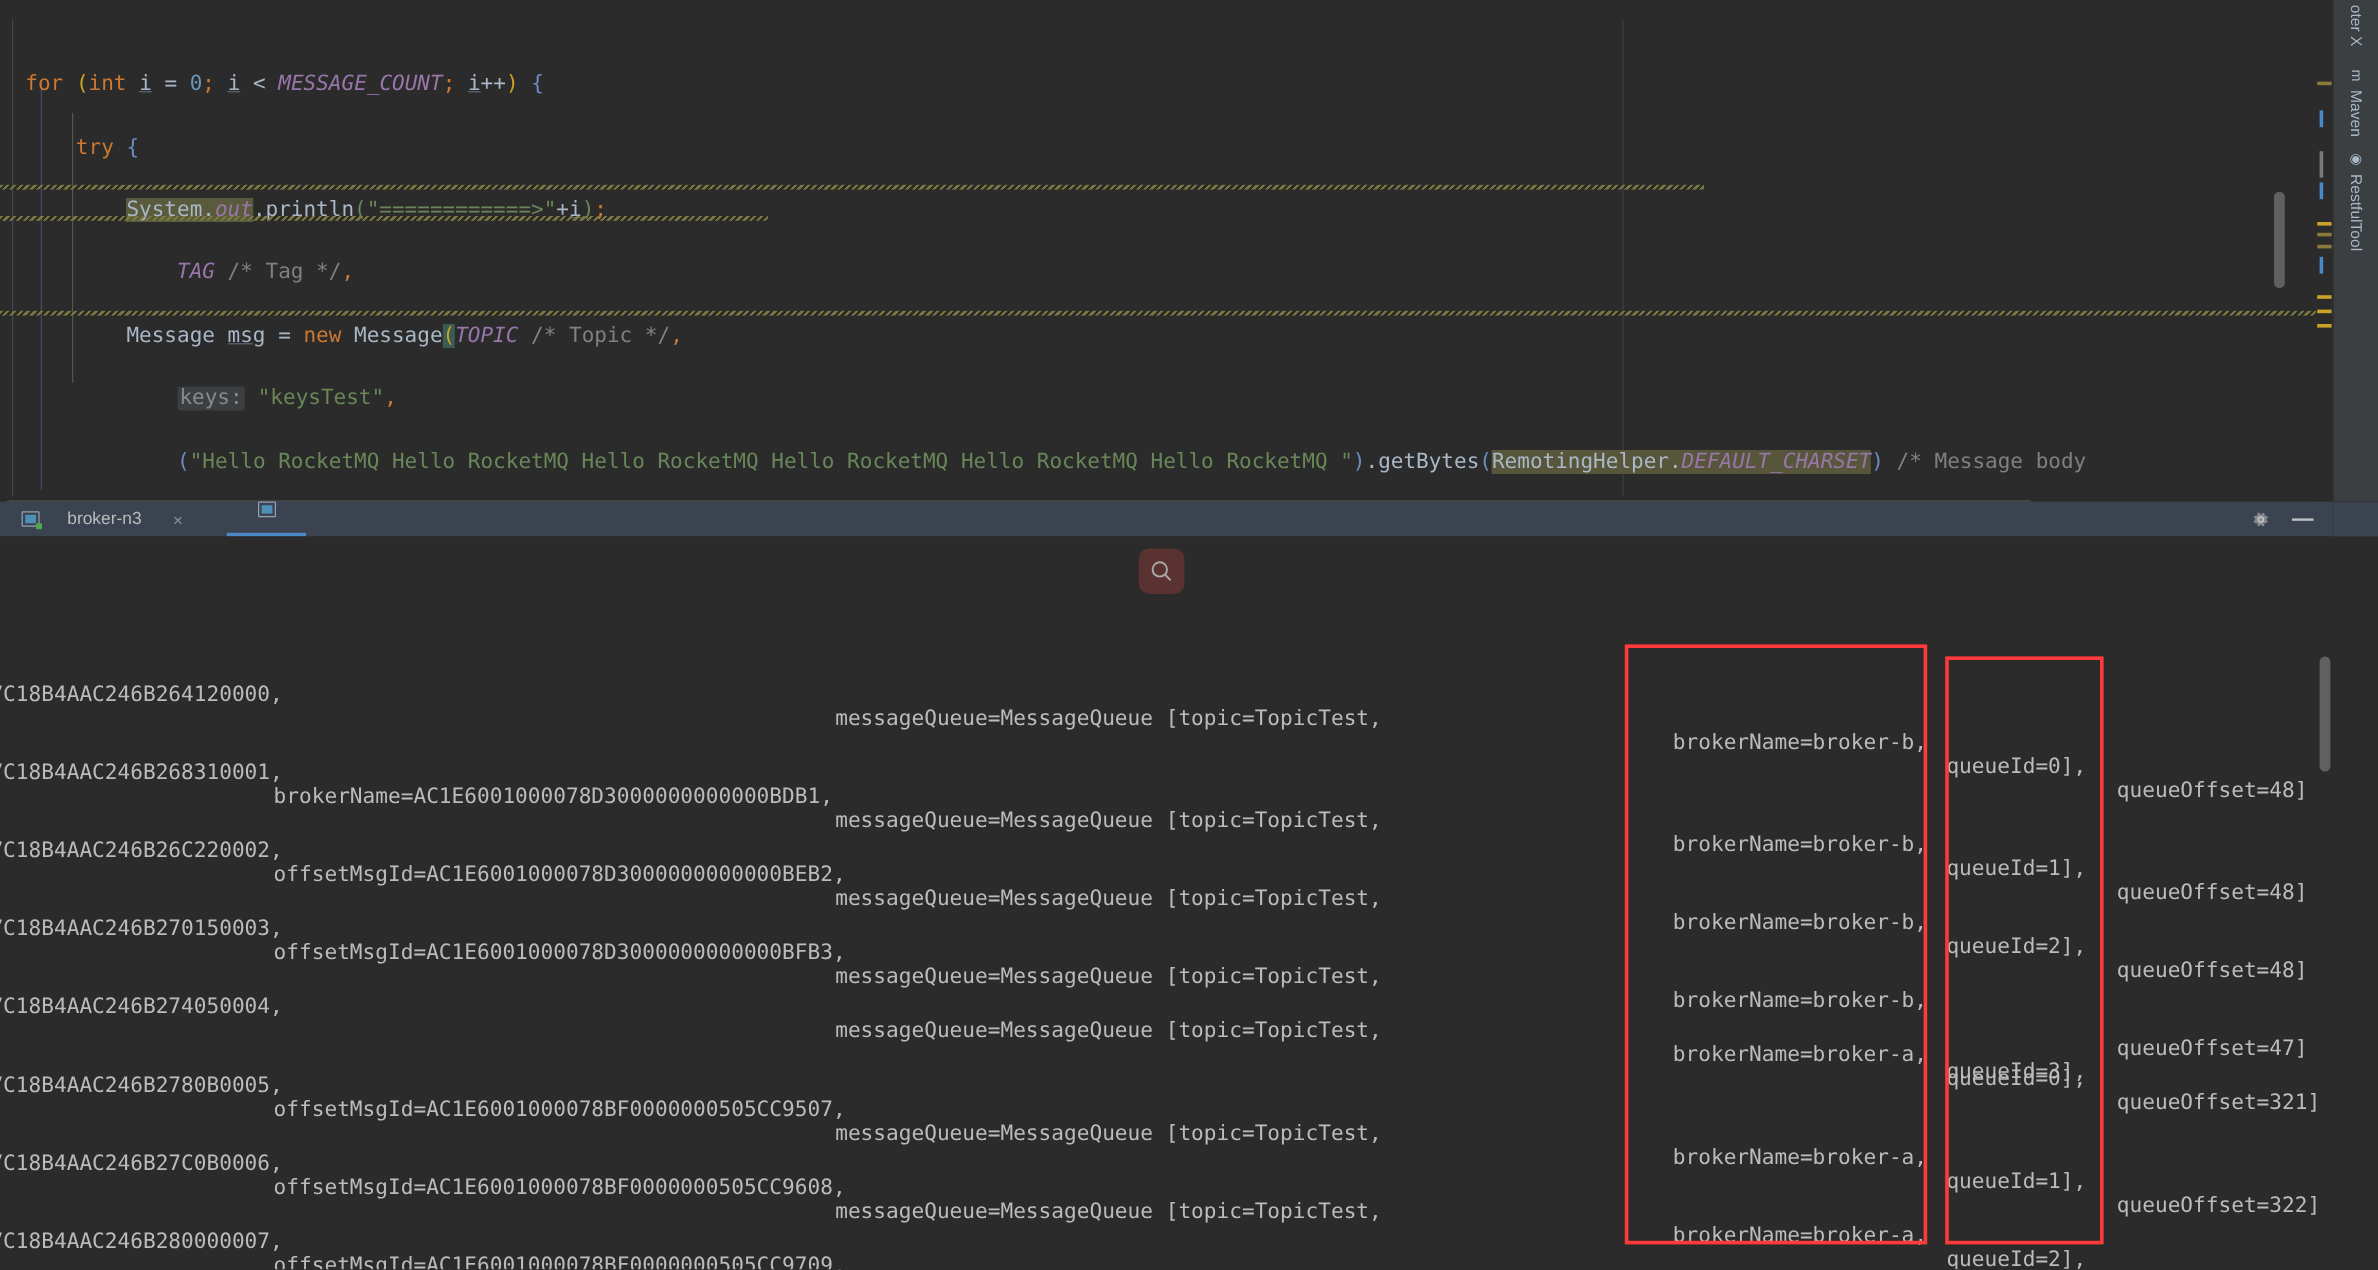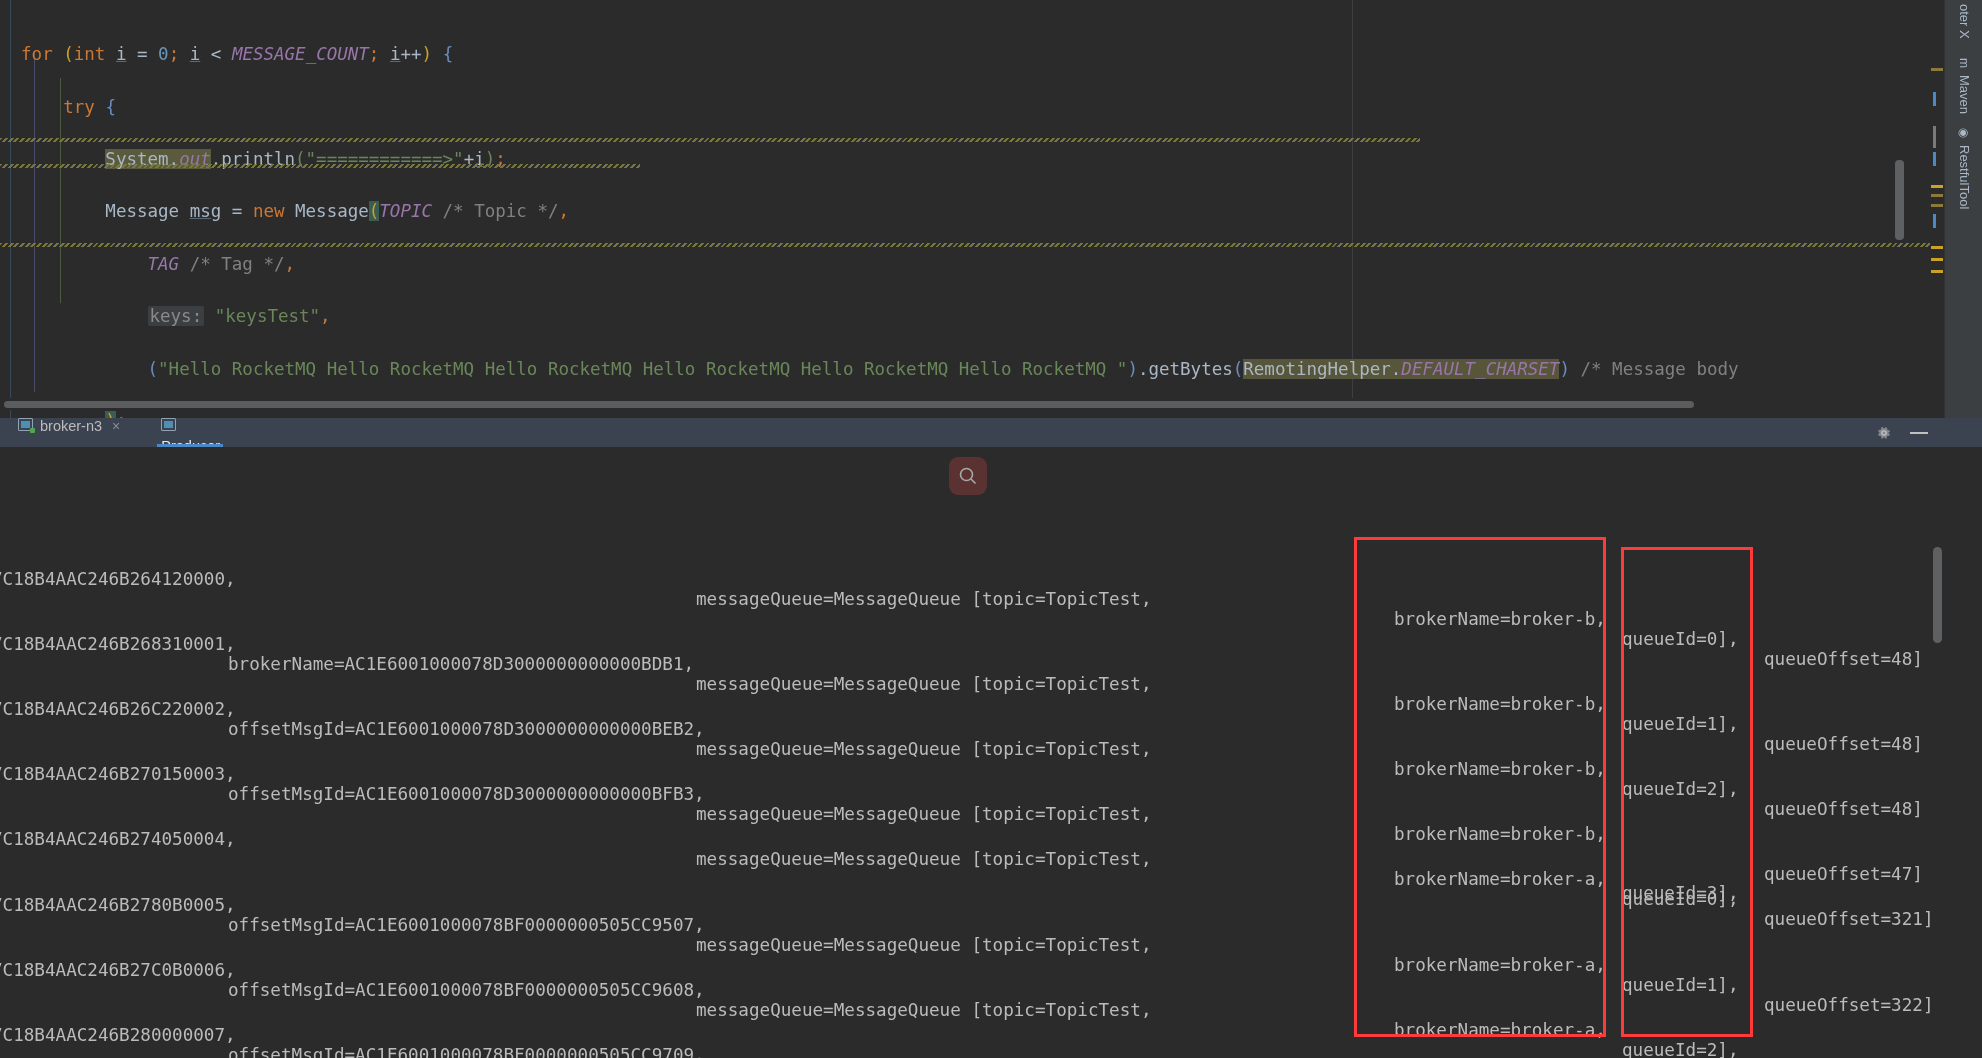"for (int i = 0;" .editor { top: 0 -> 16px }
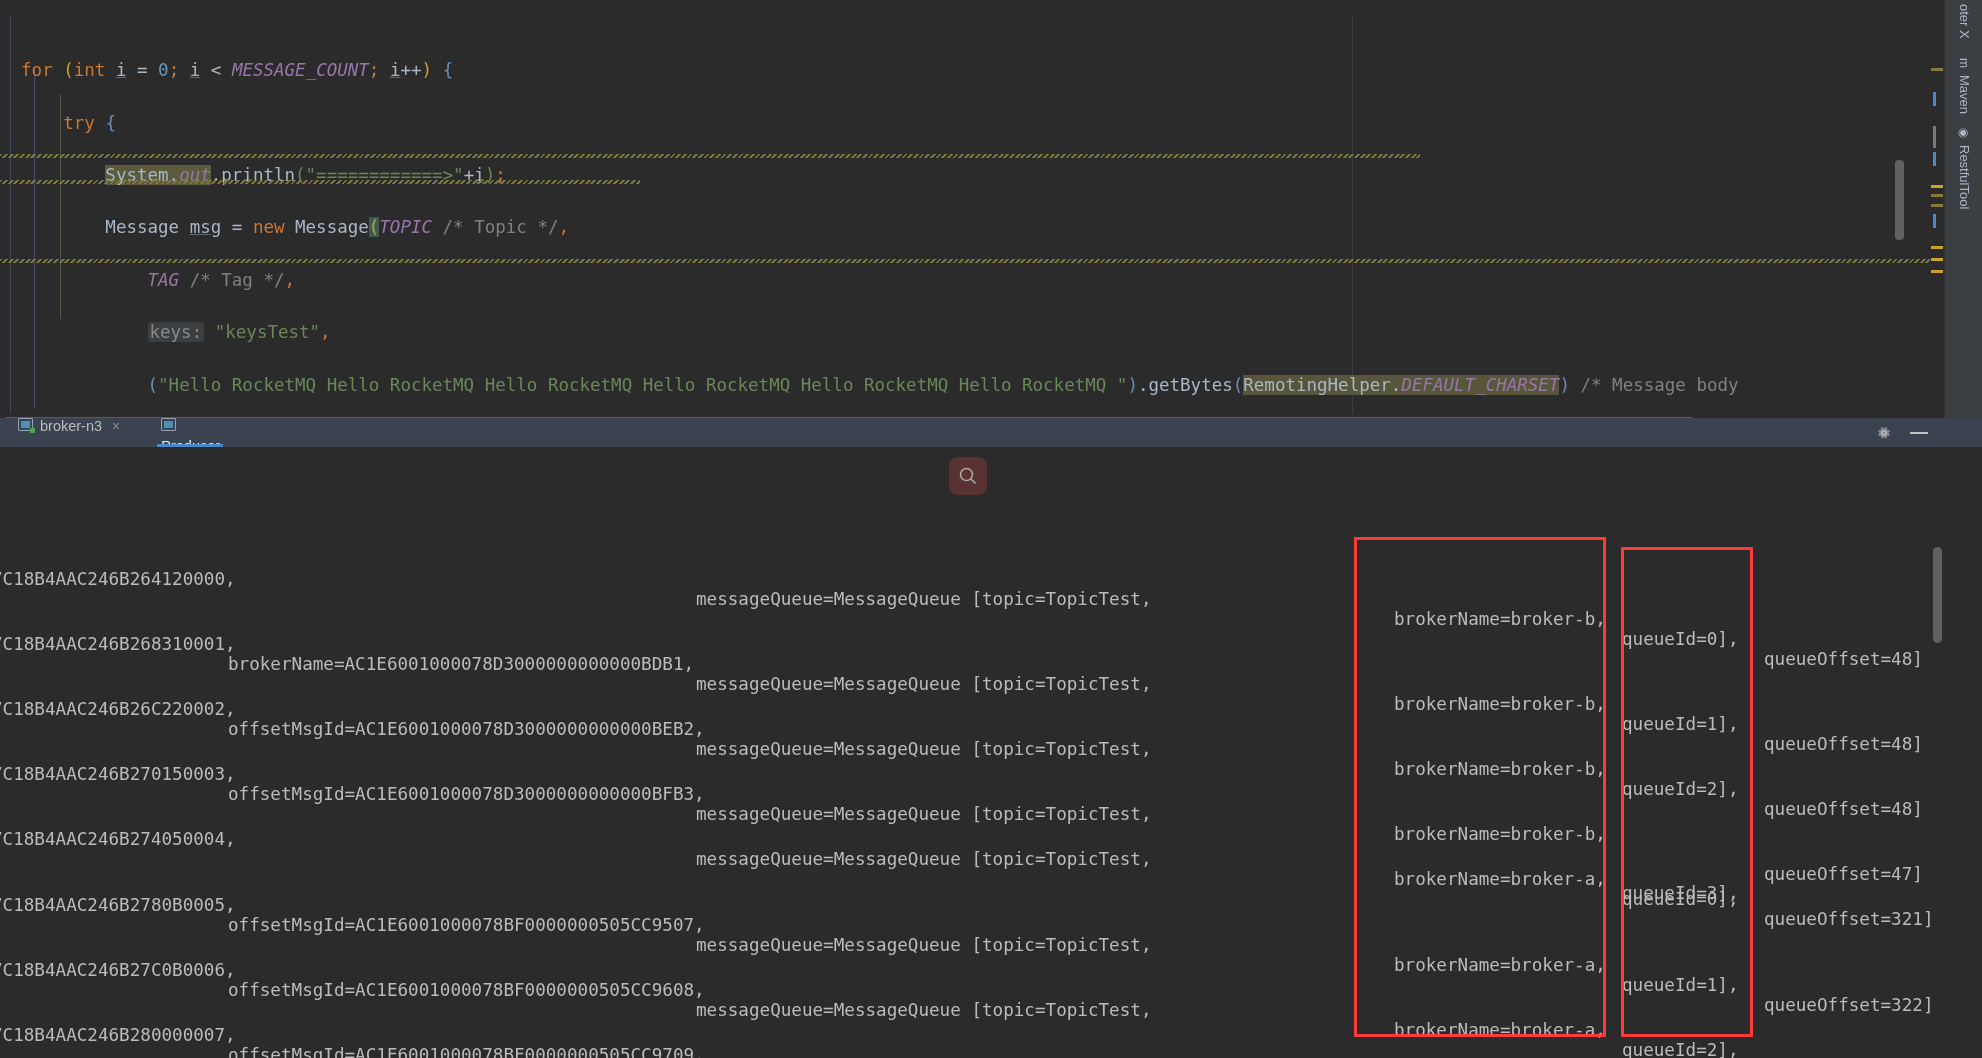"Message msg = new Message(TOPIC" span.ln { order: before "TAG /* Tag */," -> after "TAG /* Tag */," }
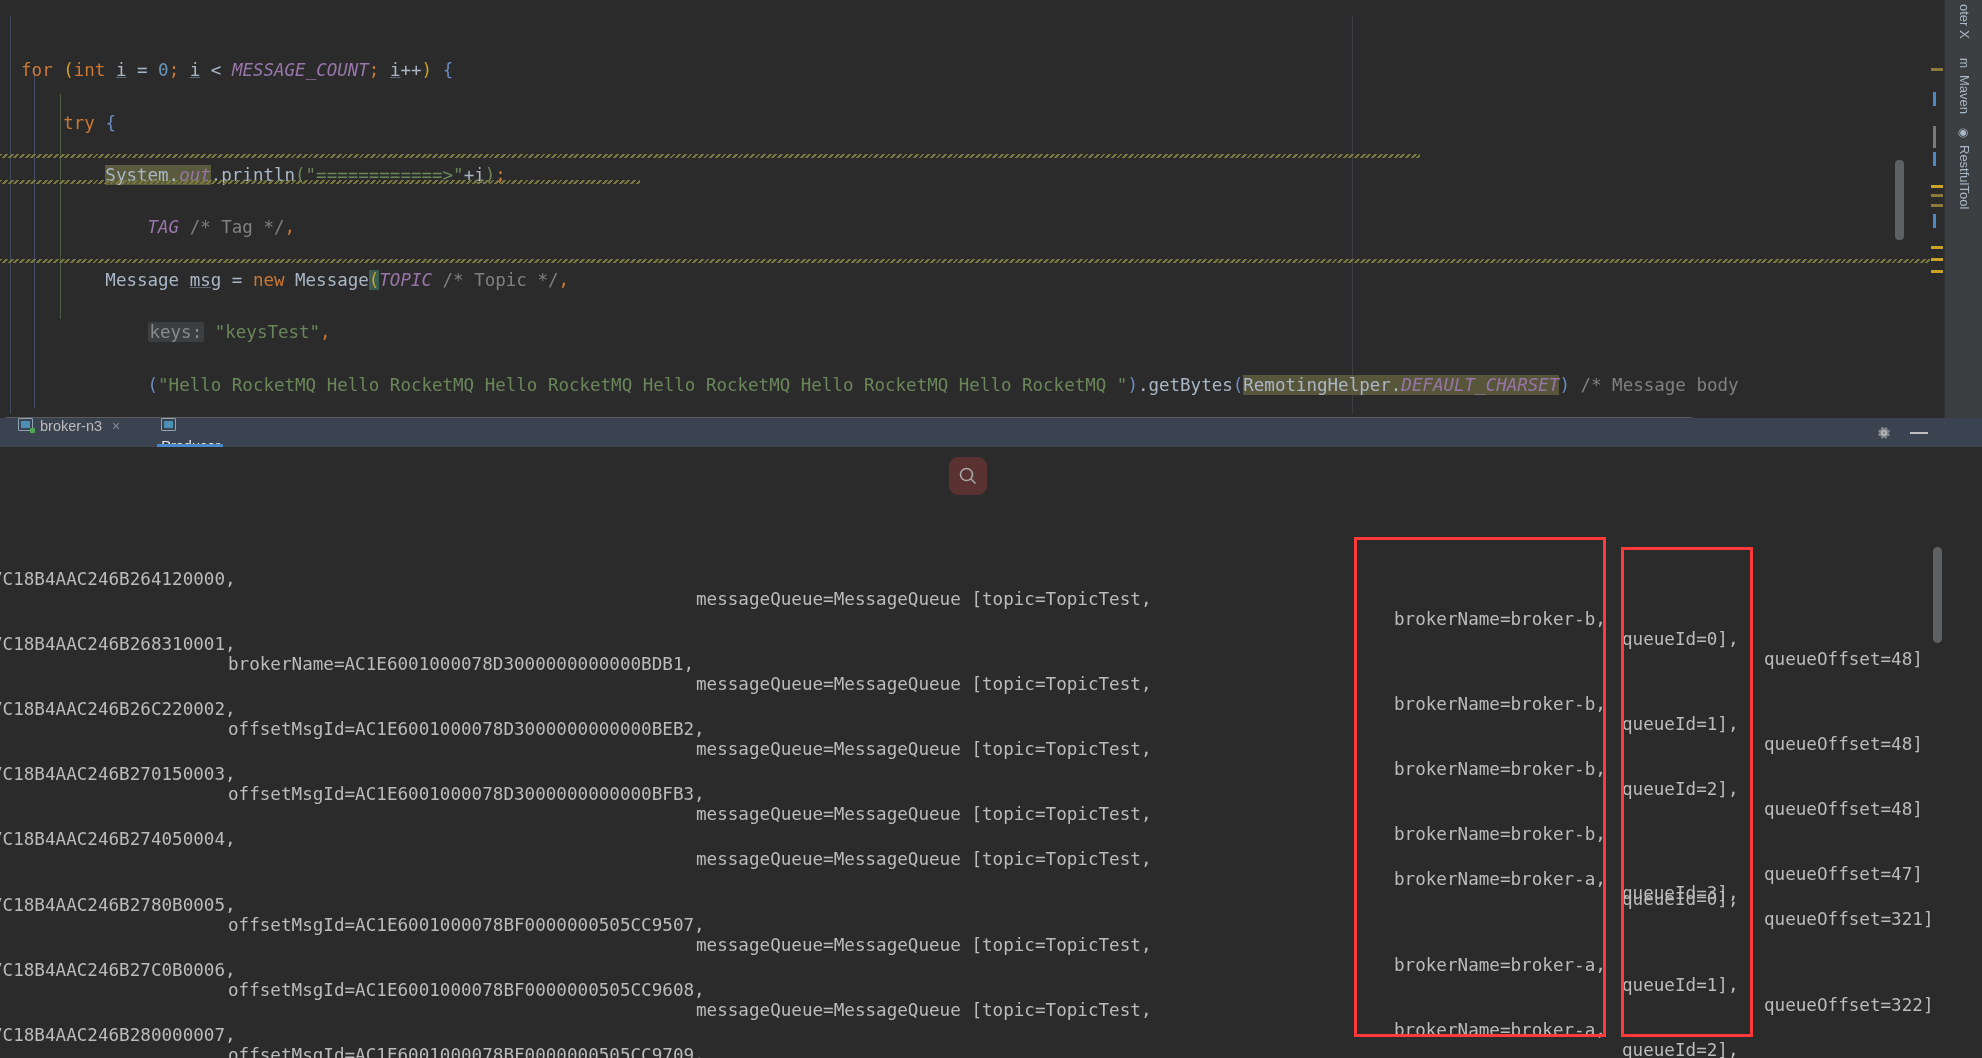"broker-n3" .tab { align-items: flex-start -> center; gap: 7px -> 23px }
